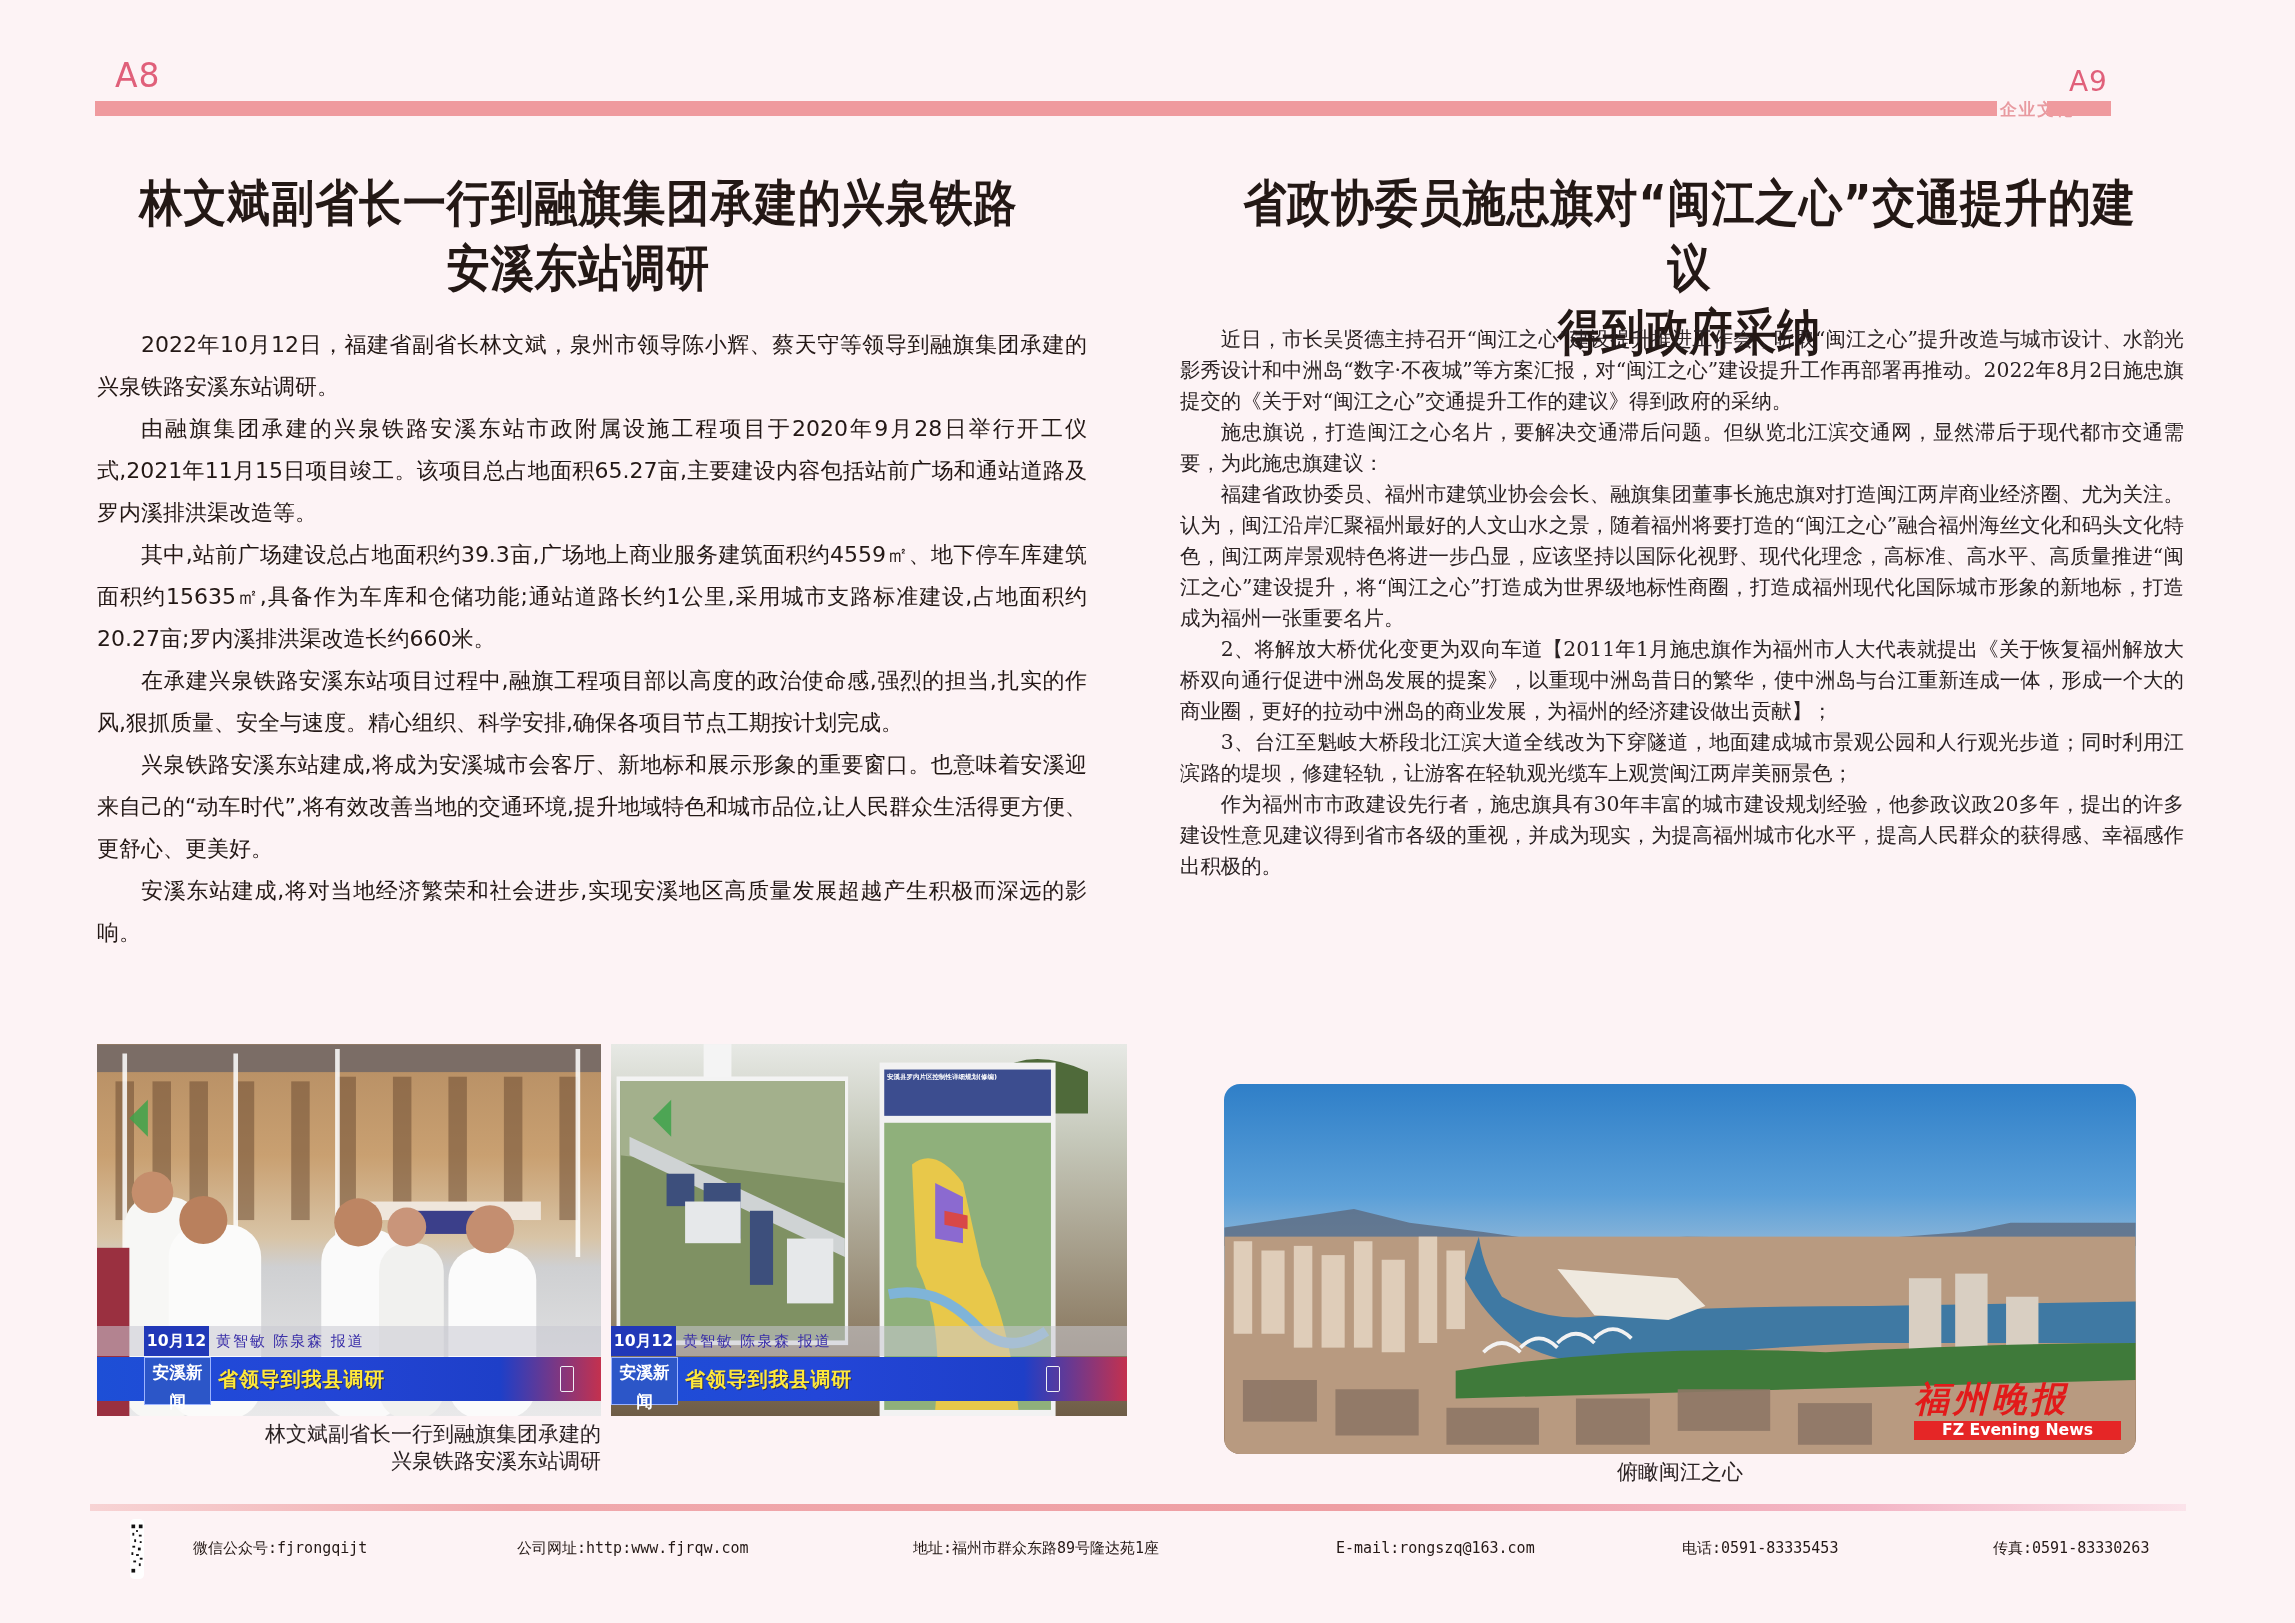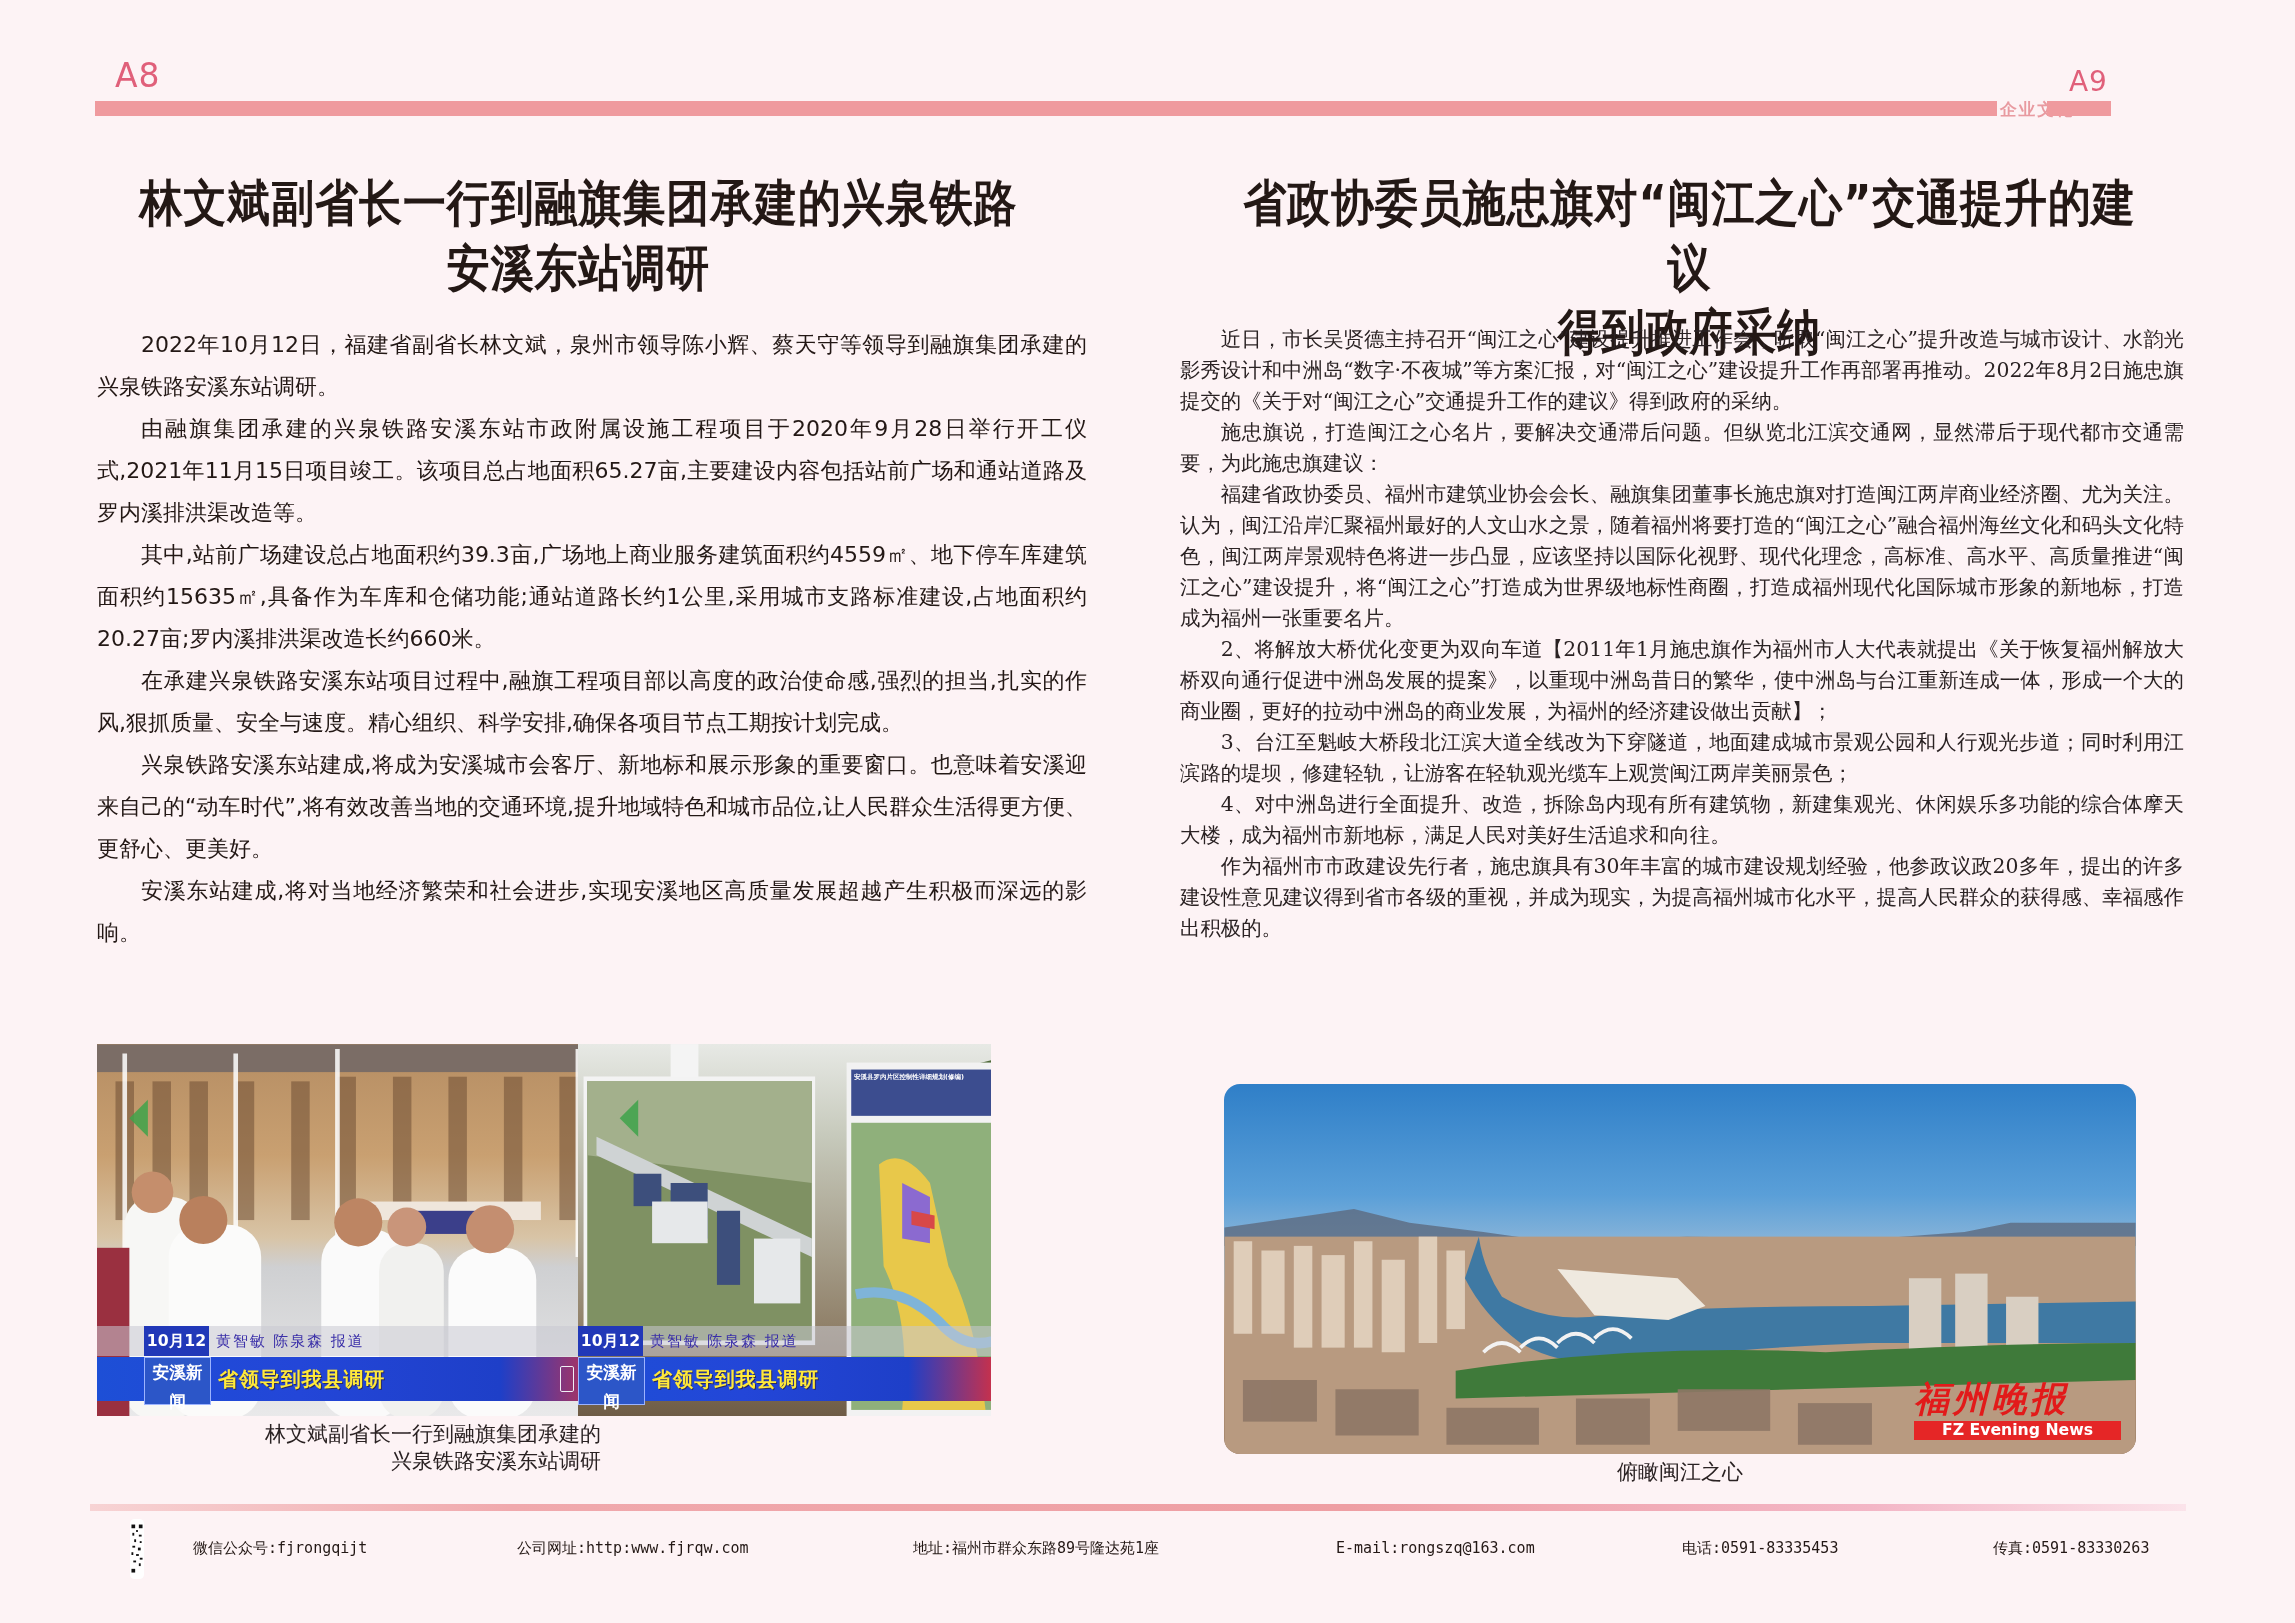"4、对中洲岛进行全面提升、改造，拆除岛内现有所有建筑物，新建集观光、休闲娱乐多功" p { html: <p>4、对中洲岛进行全面提升、改造，拆除岛内现有所有建筑物，新建集观光、休闲娱乐多功能的综合体摩天大楼，成为福州市新地标，满足人民对美好生活追求和向往。</p> -> none }
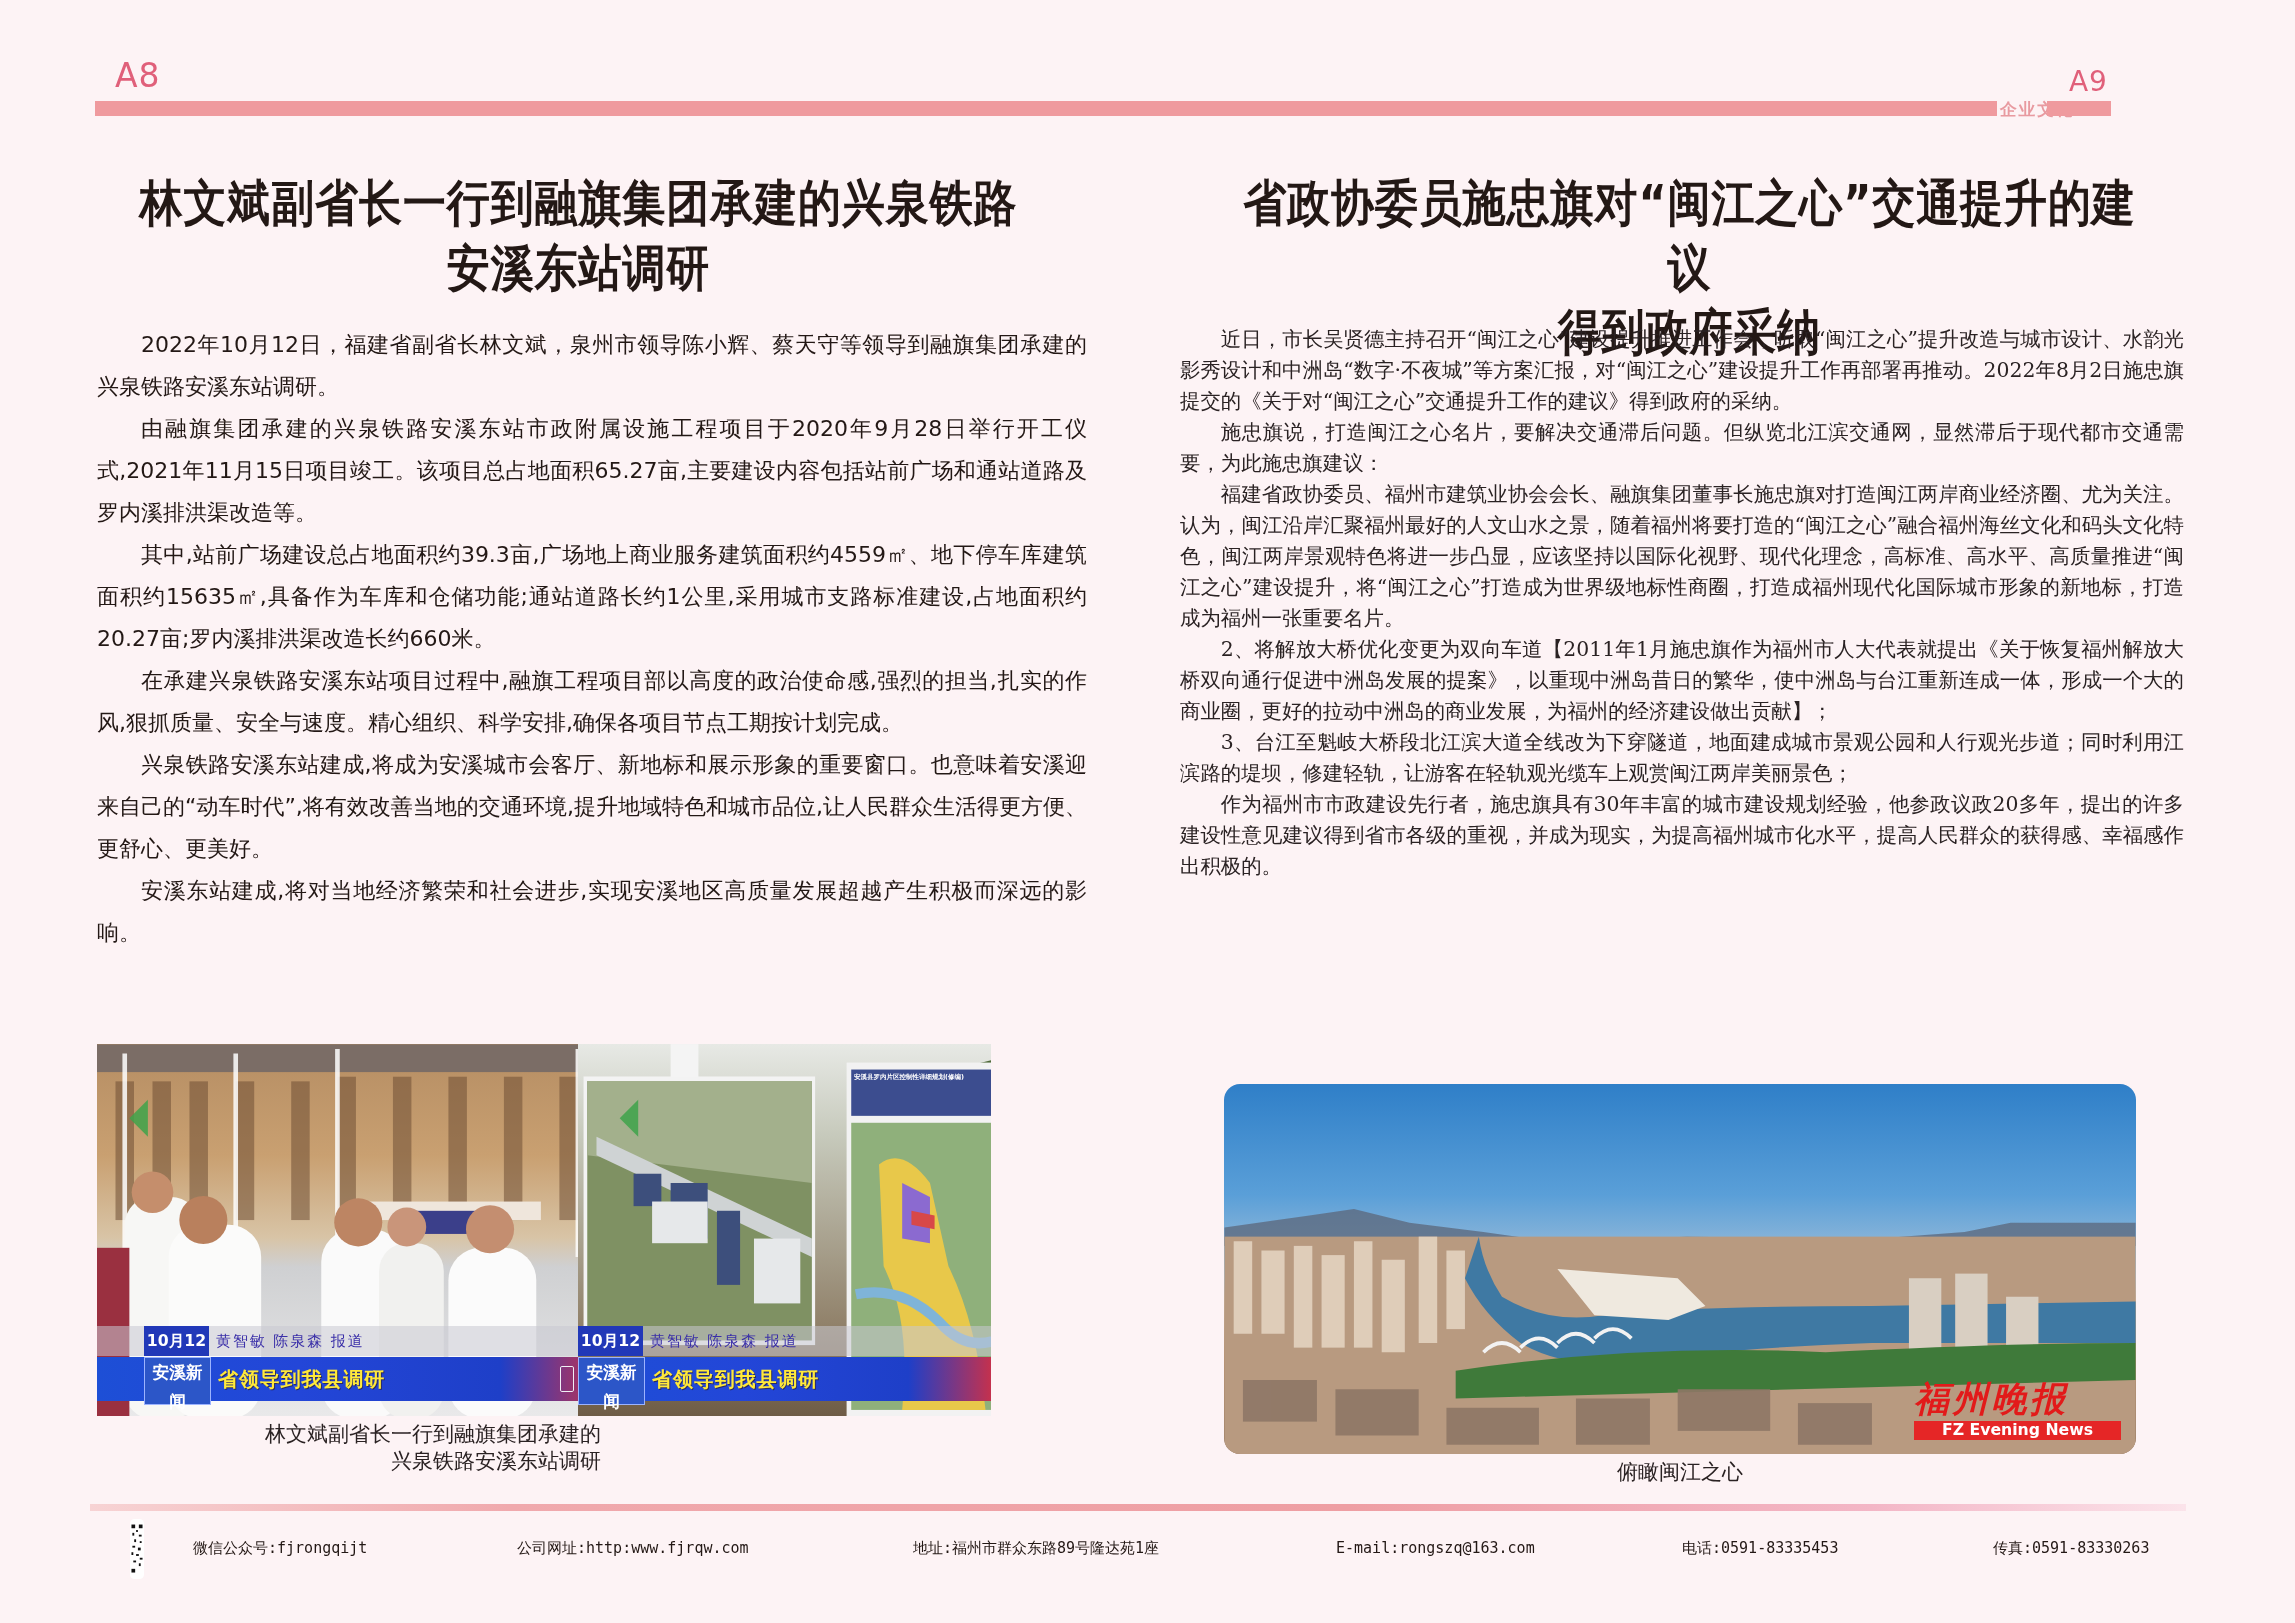"安溪县罗内片区控制性详细规划(修编)" div.abs { left: 578px -> 611px; width: 413px -> 516px }
